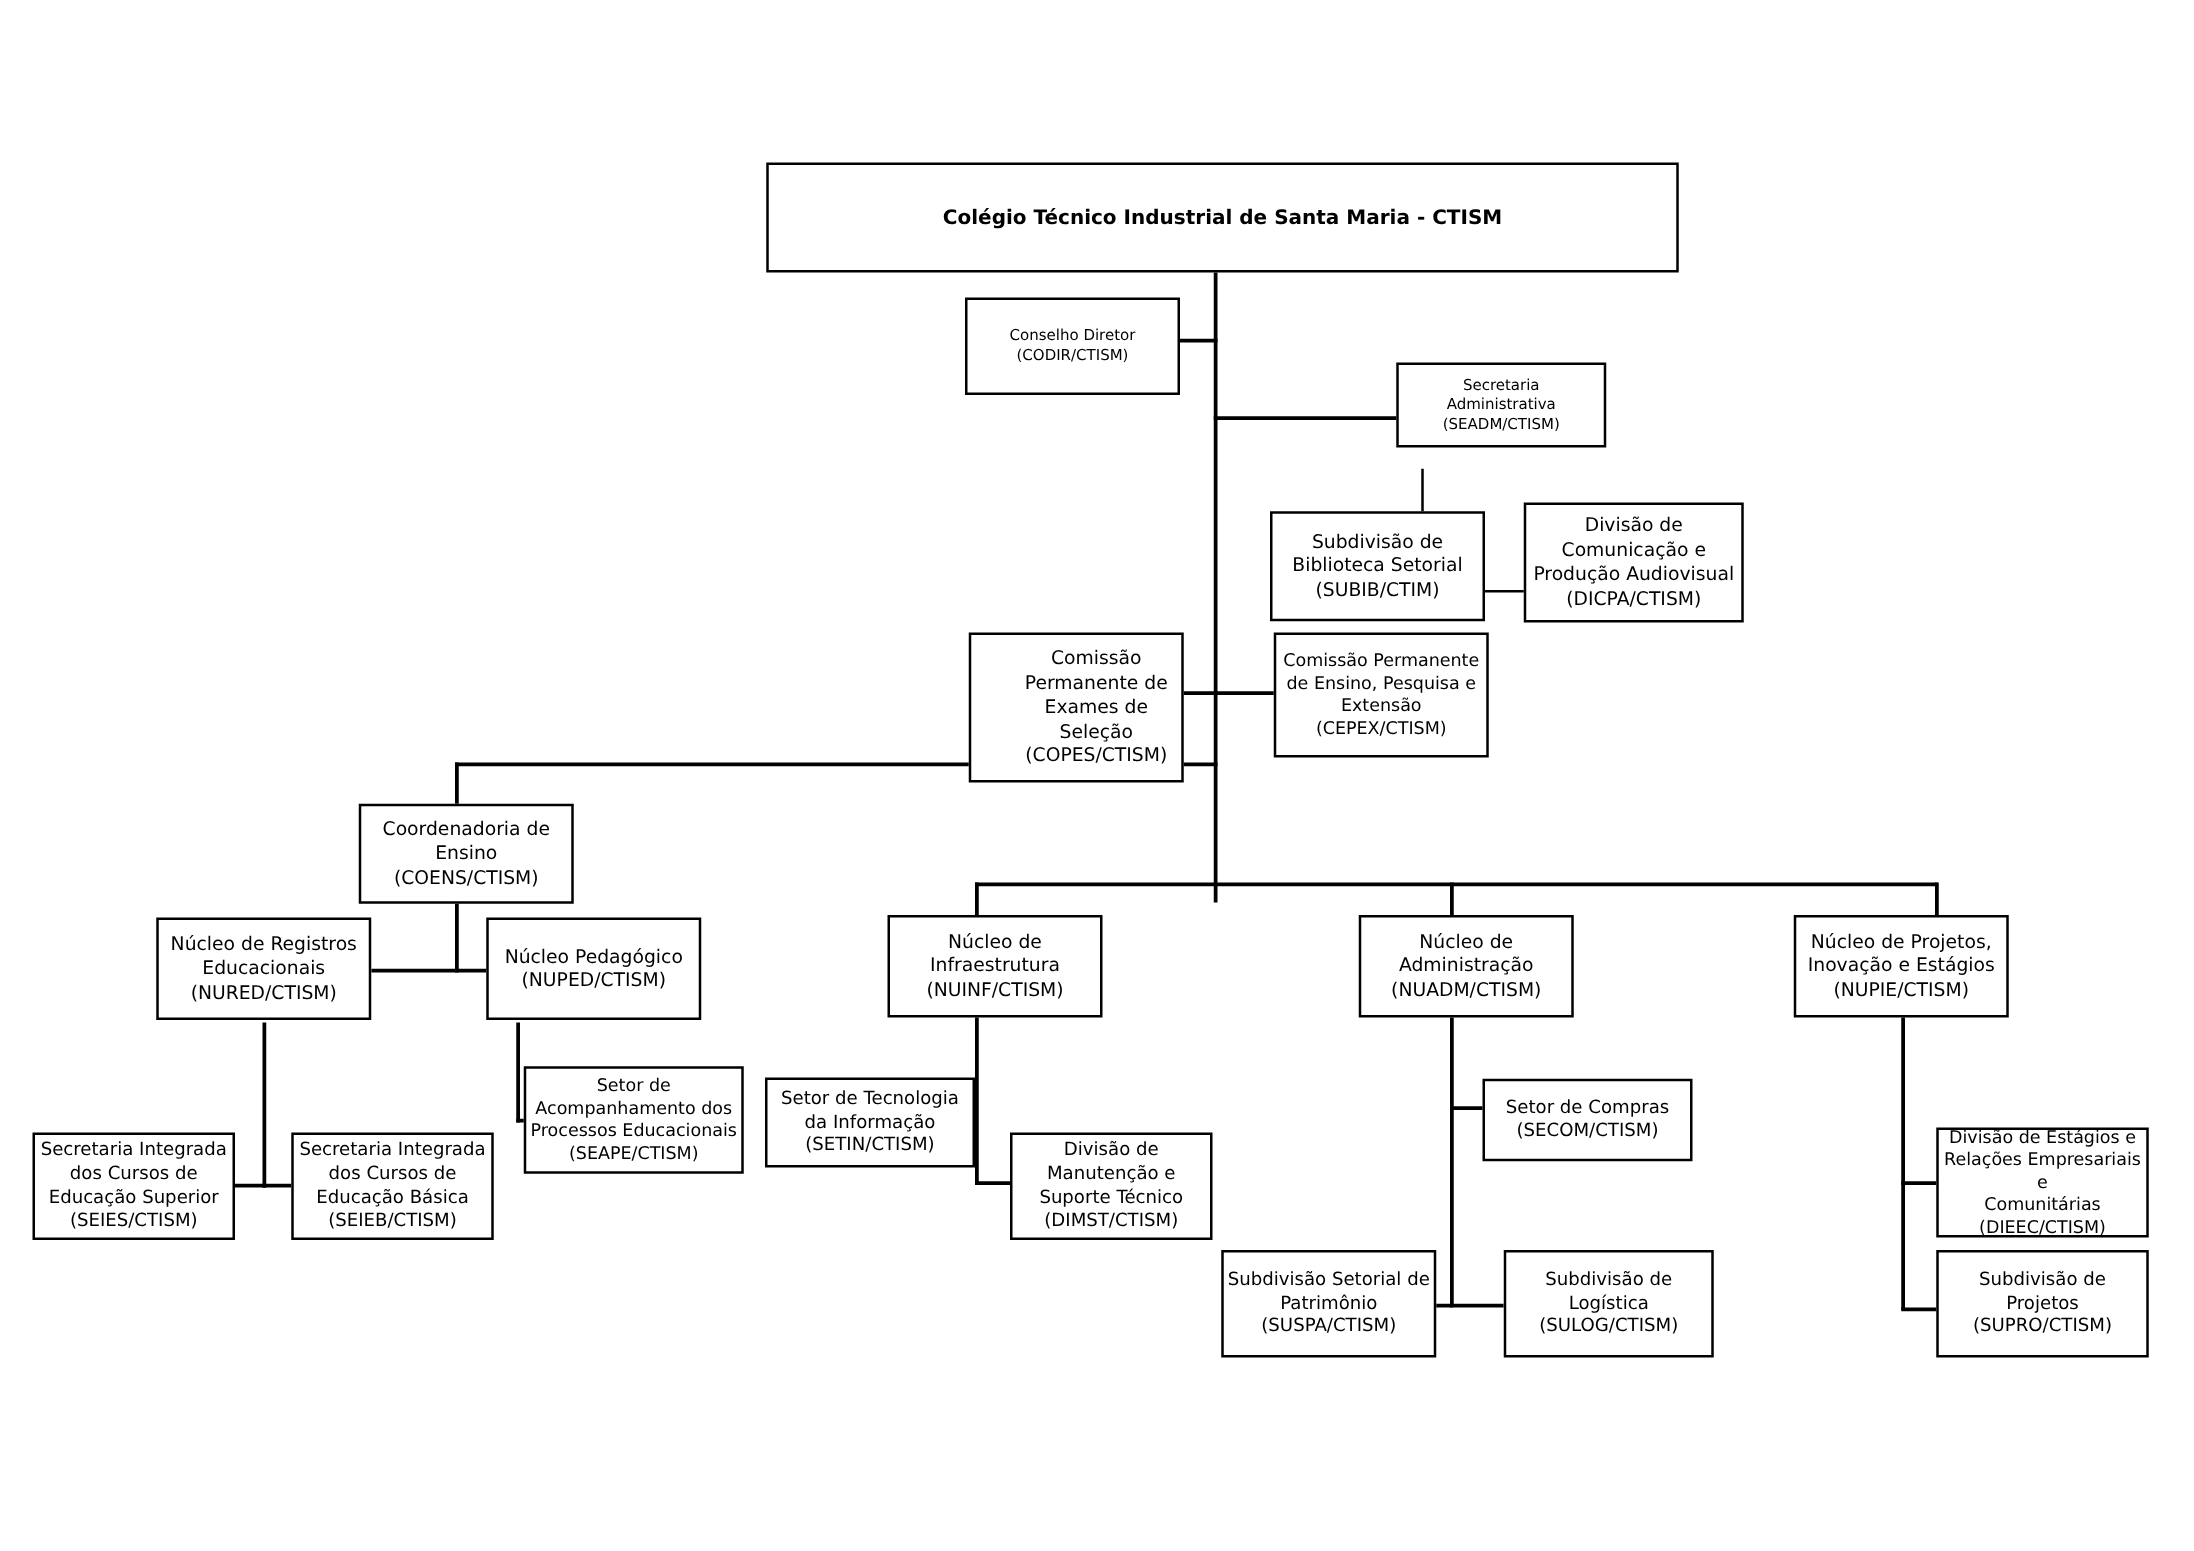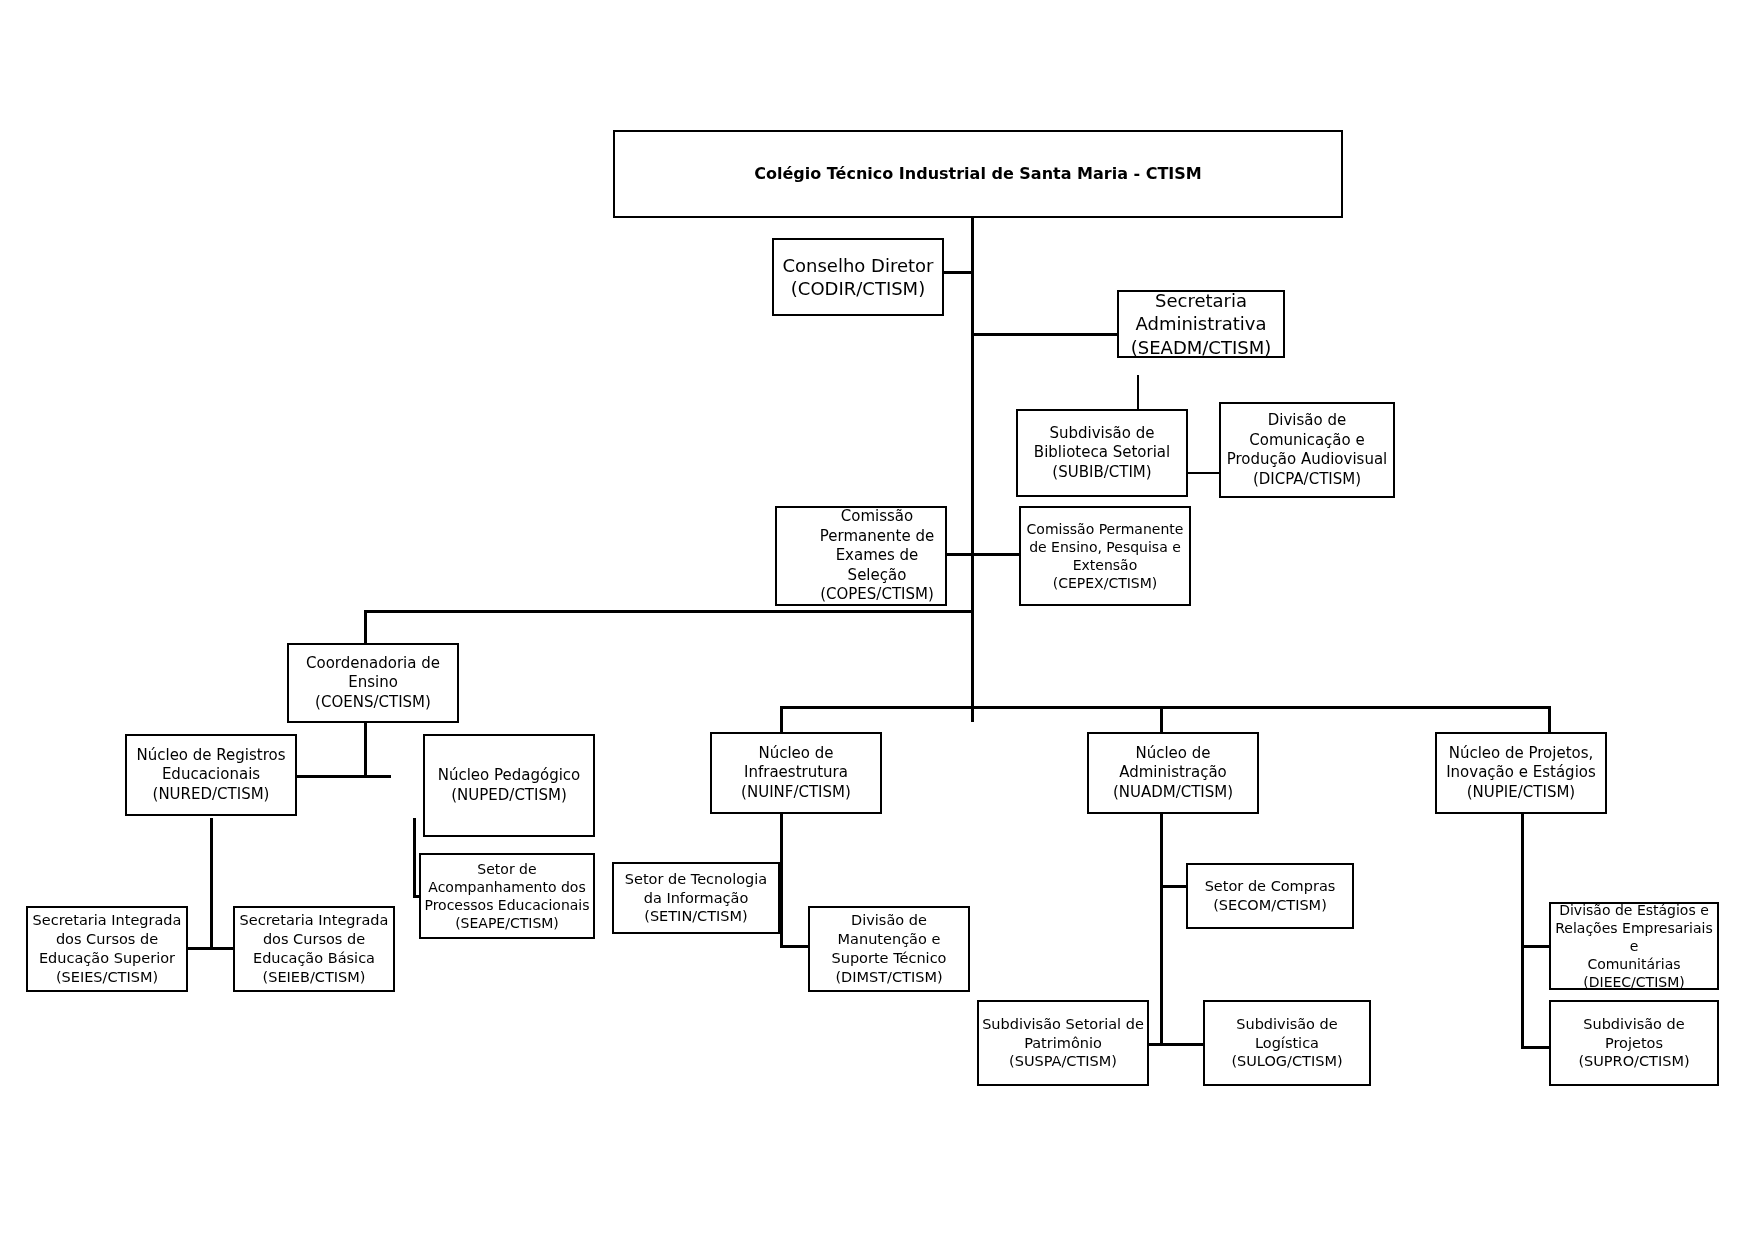"Conselho Diretor" .node.lvl1 { font-size: 18px -> 12px }
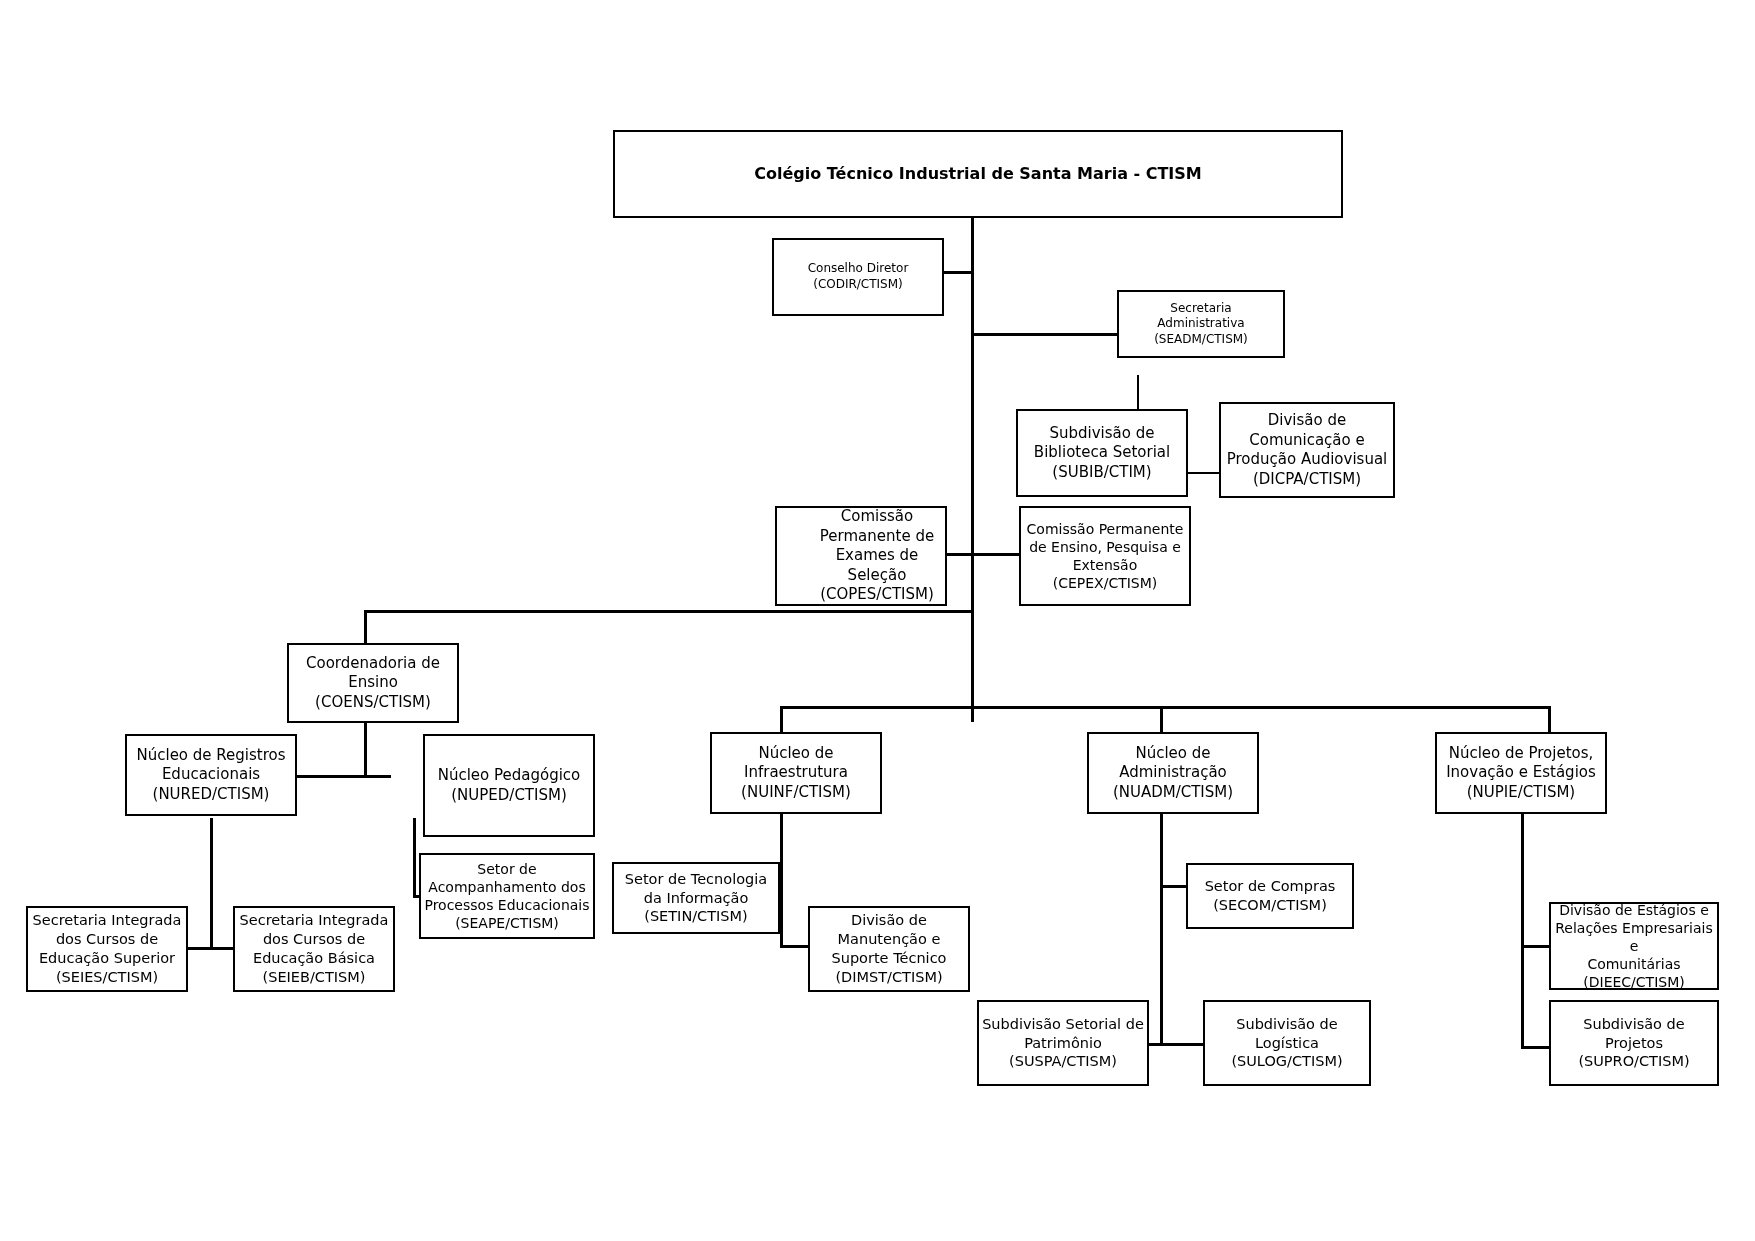"Comissão" div.node { height: 100px -> 120px }
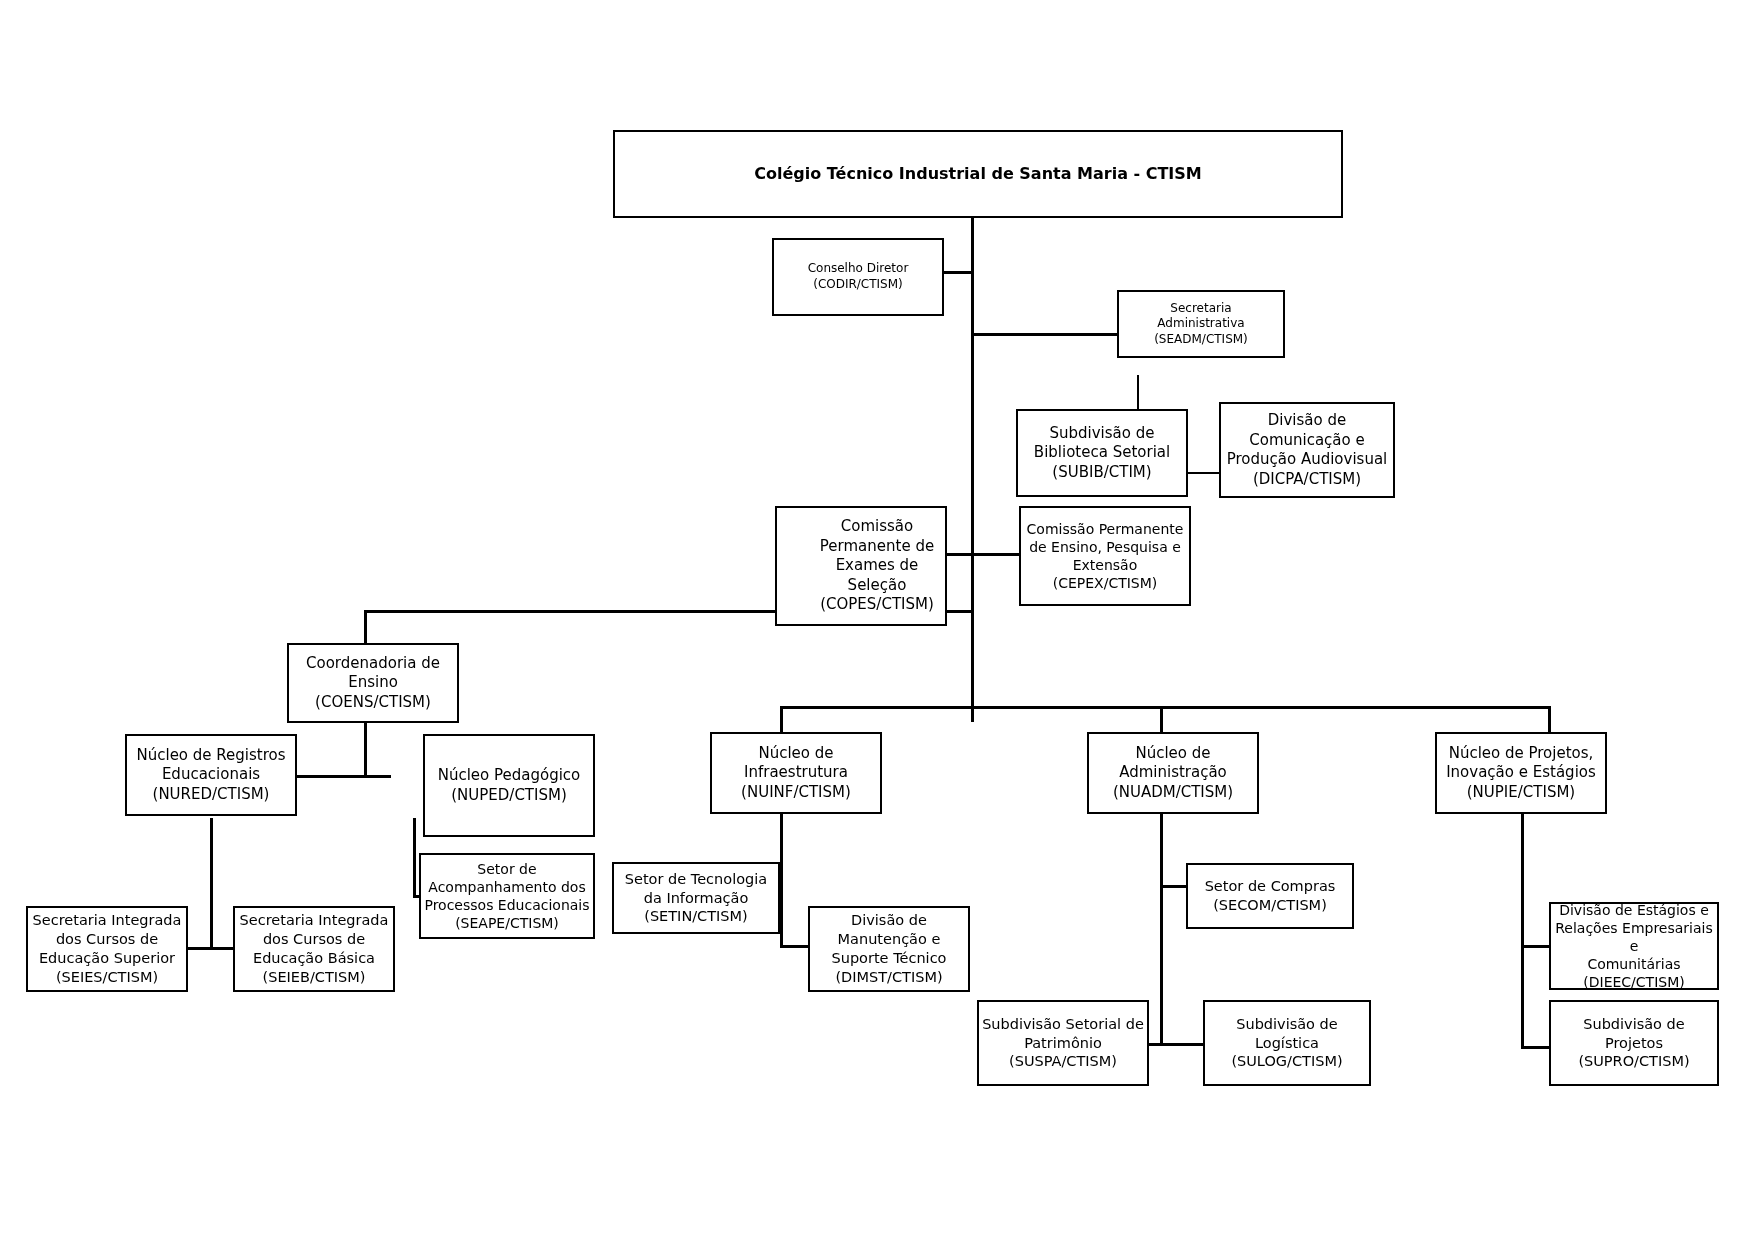"Núcleo Pedagógico" div.node { height: 103px -> 82px; margin-left: 34px -> none }
